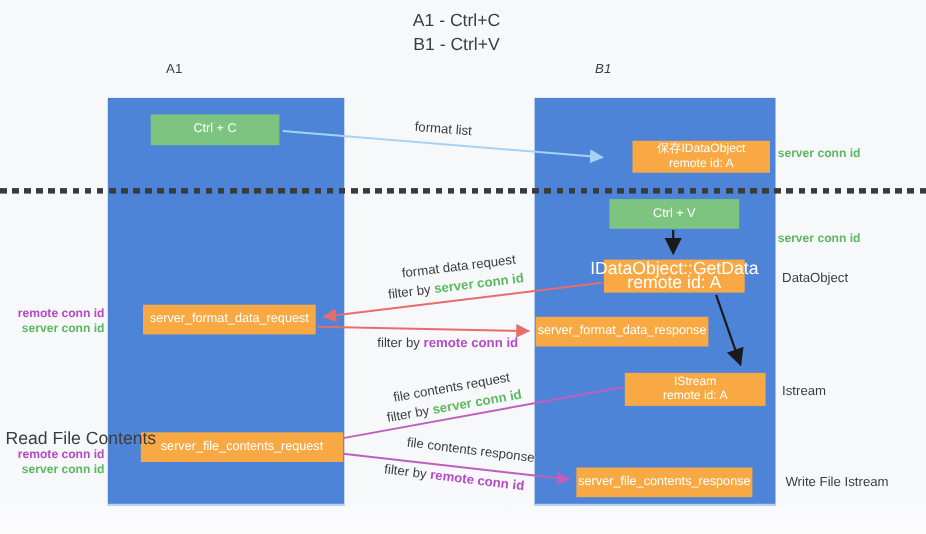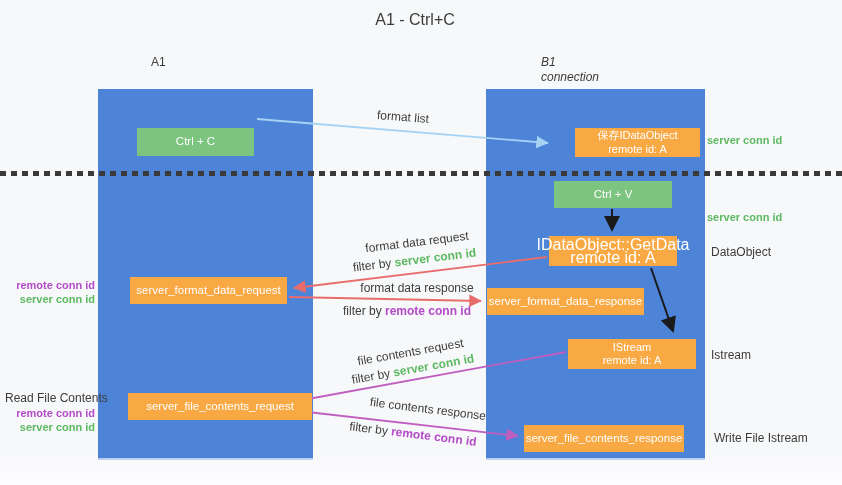"B1 - Ctrl+V" div { html: none -> <div>B1 - Ctrl+V</div> }
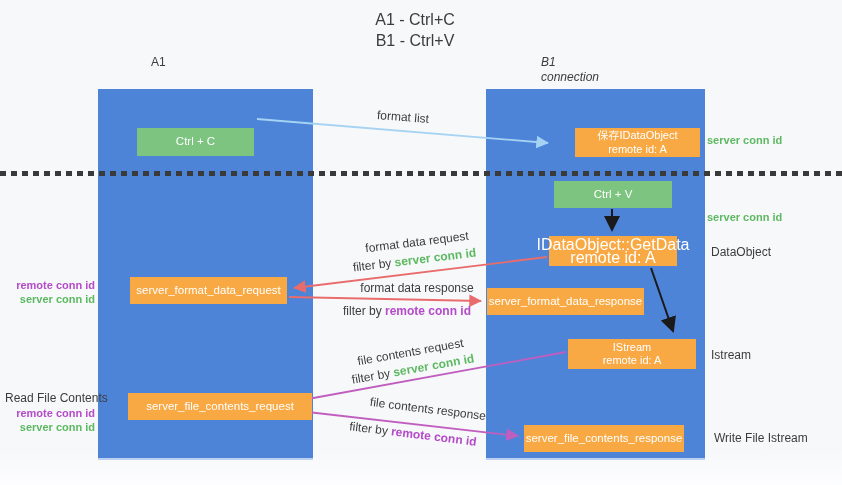"connection" div { html: <div>connection</div> -> none }
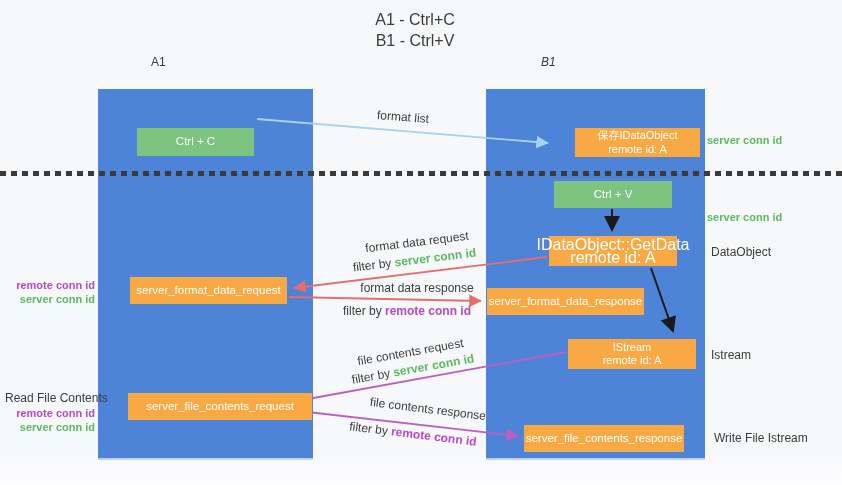"Ctrl + C" div.abs { margin-top: 24px -> none }
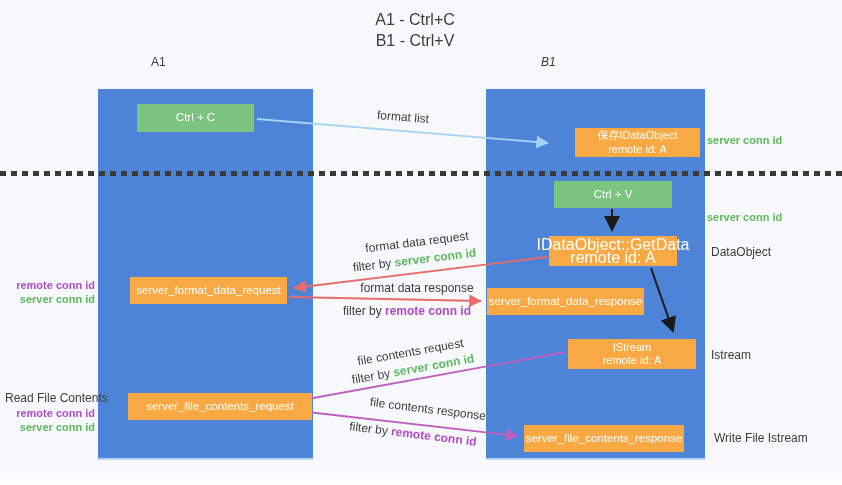"format data response" div.abs { html: <div>format data response</div> -> none }
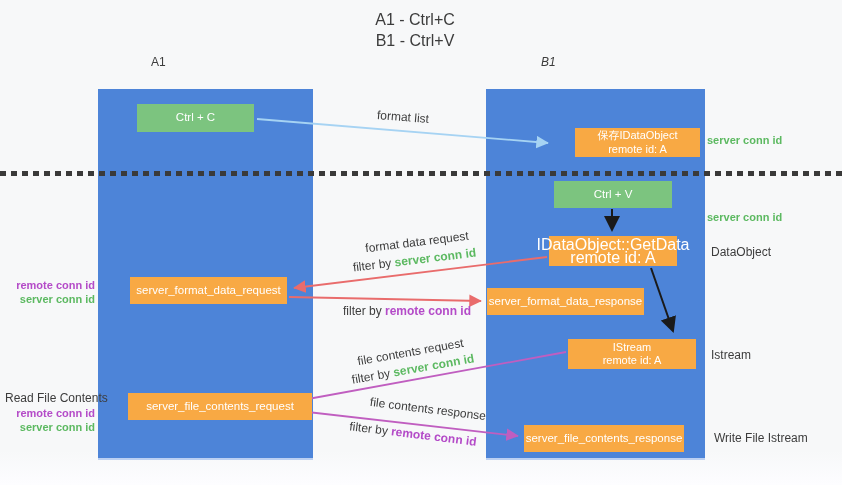"Read File Contents" div.abs { font-size: 12px -> 16px }
